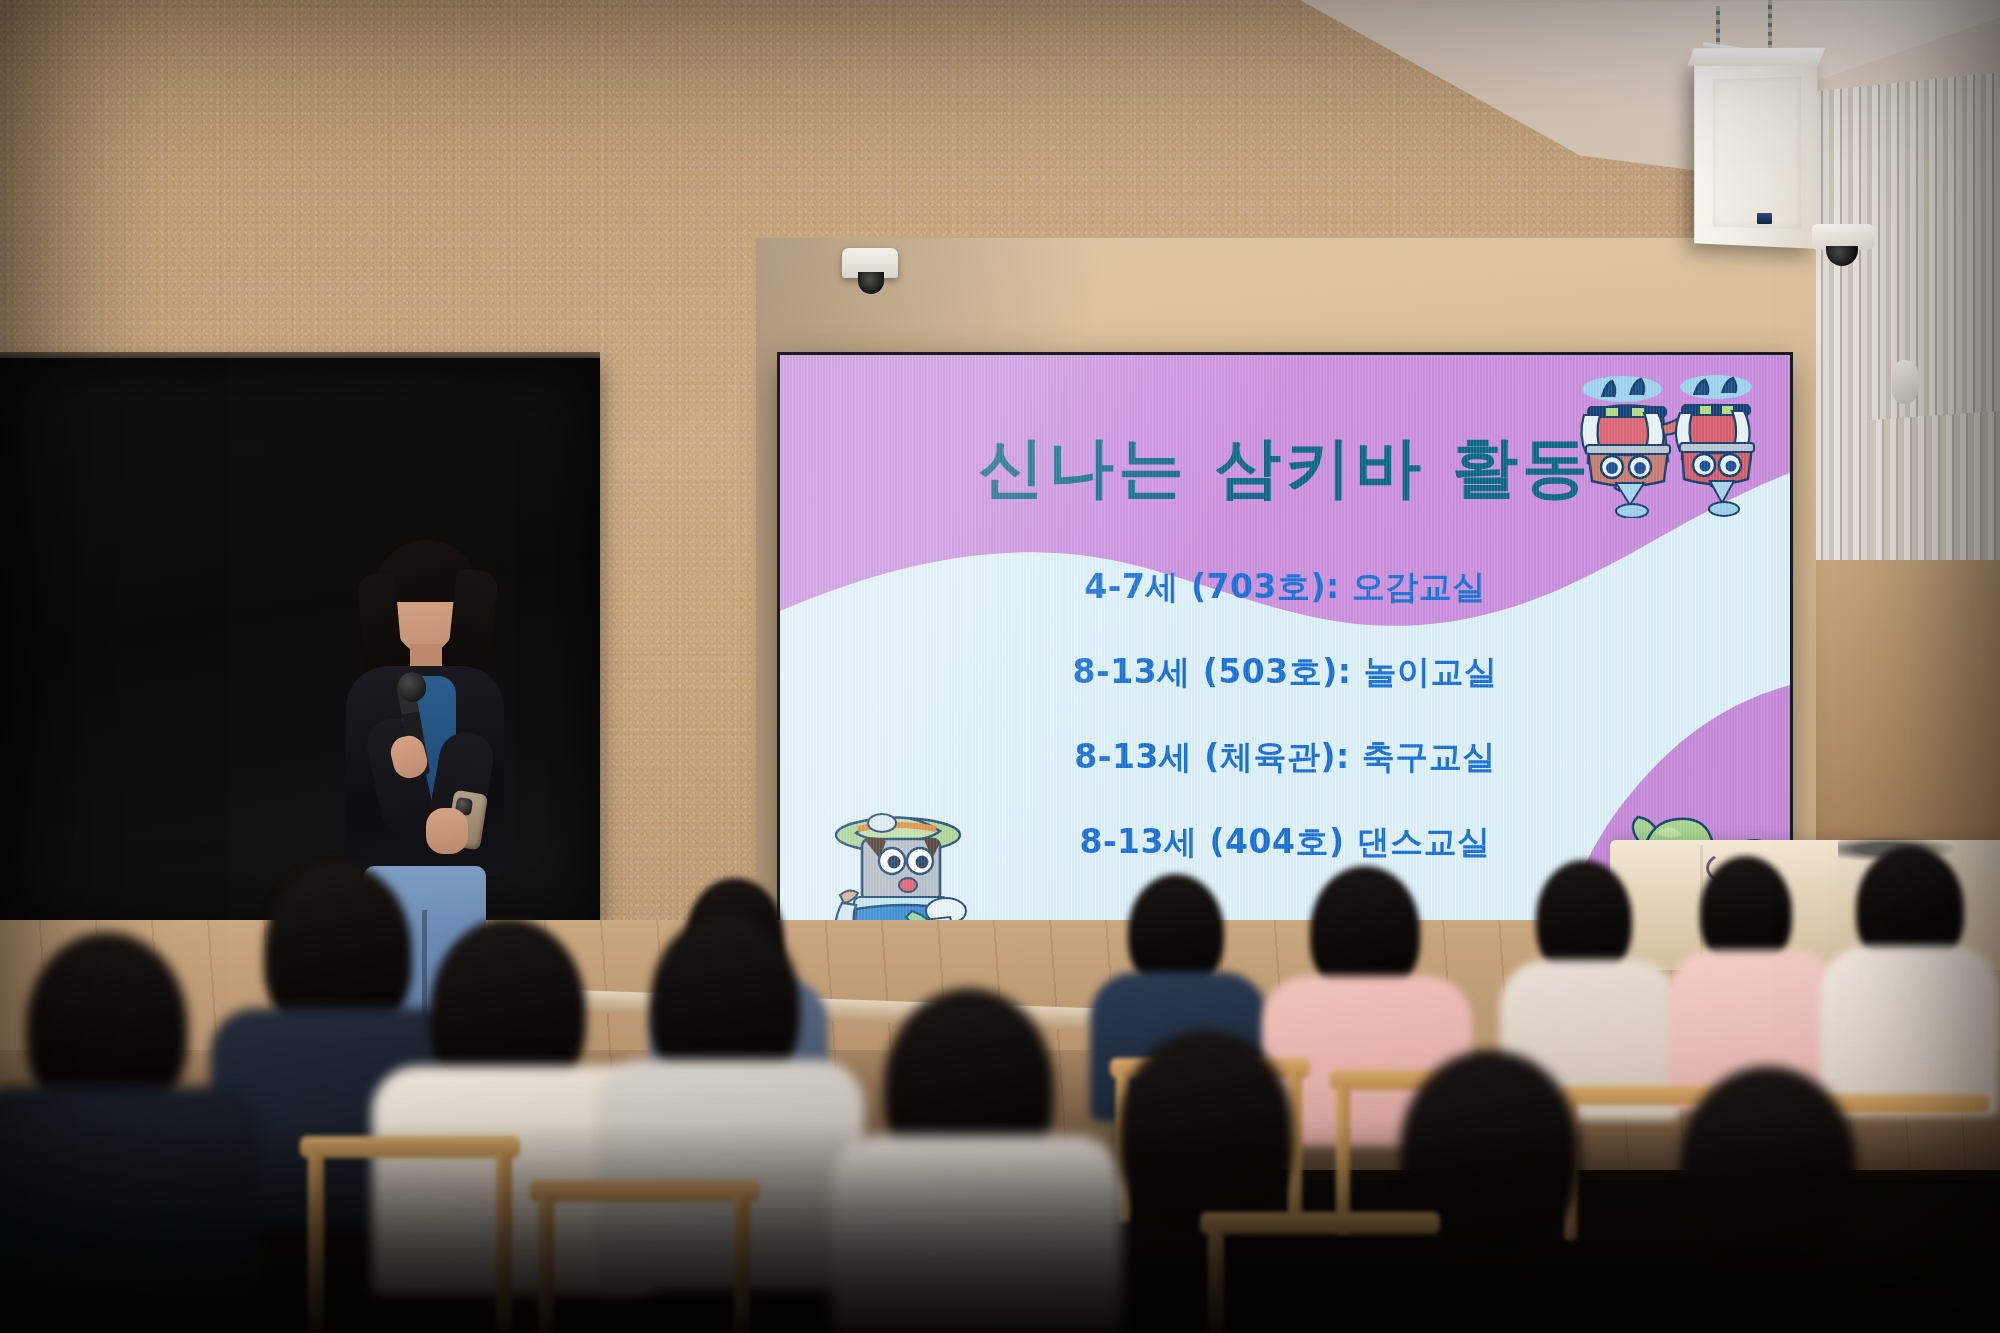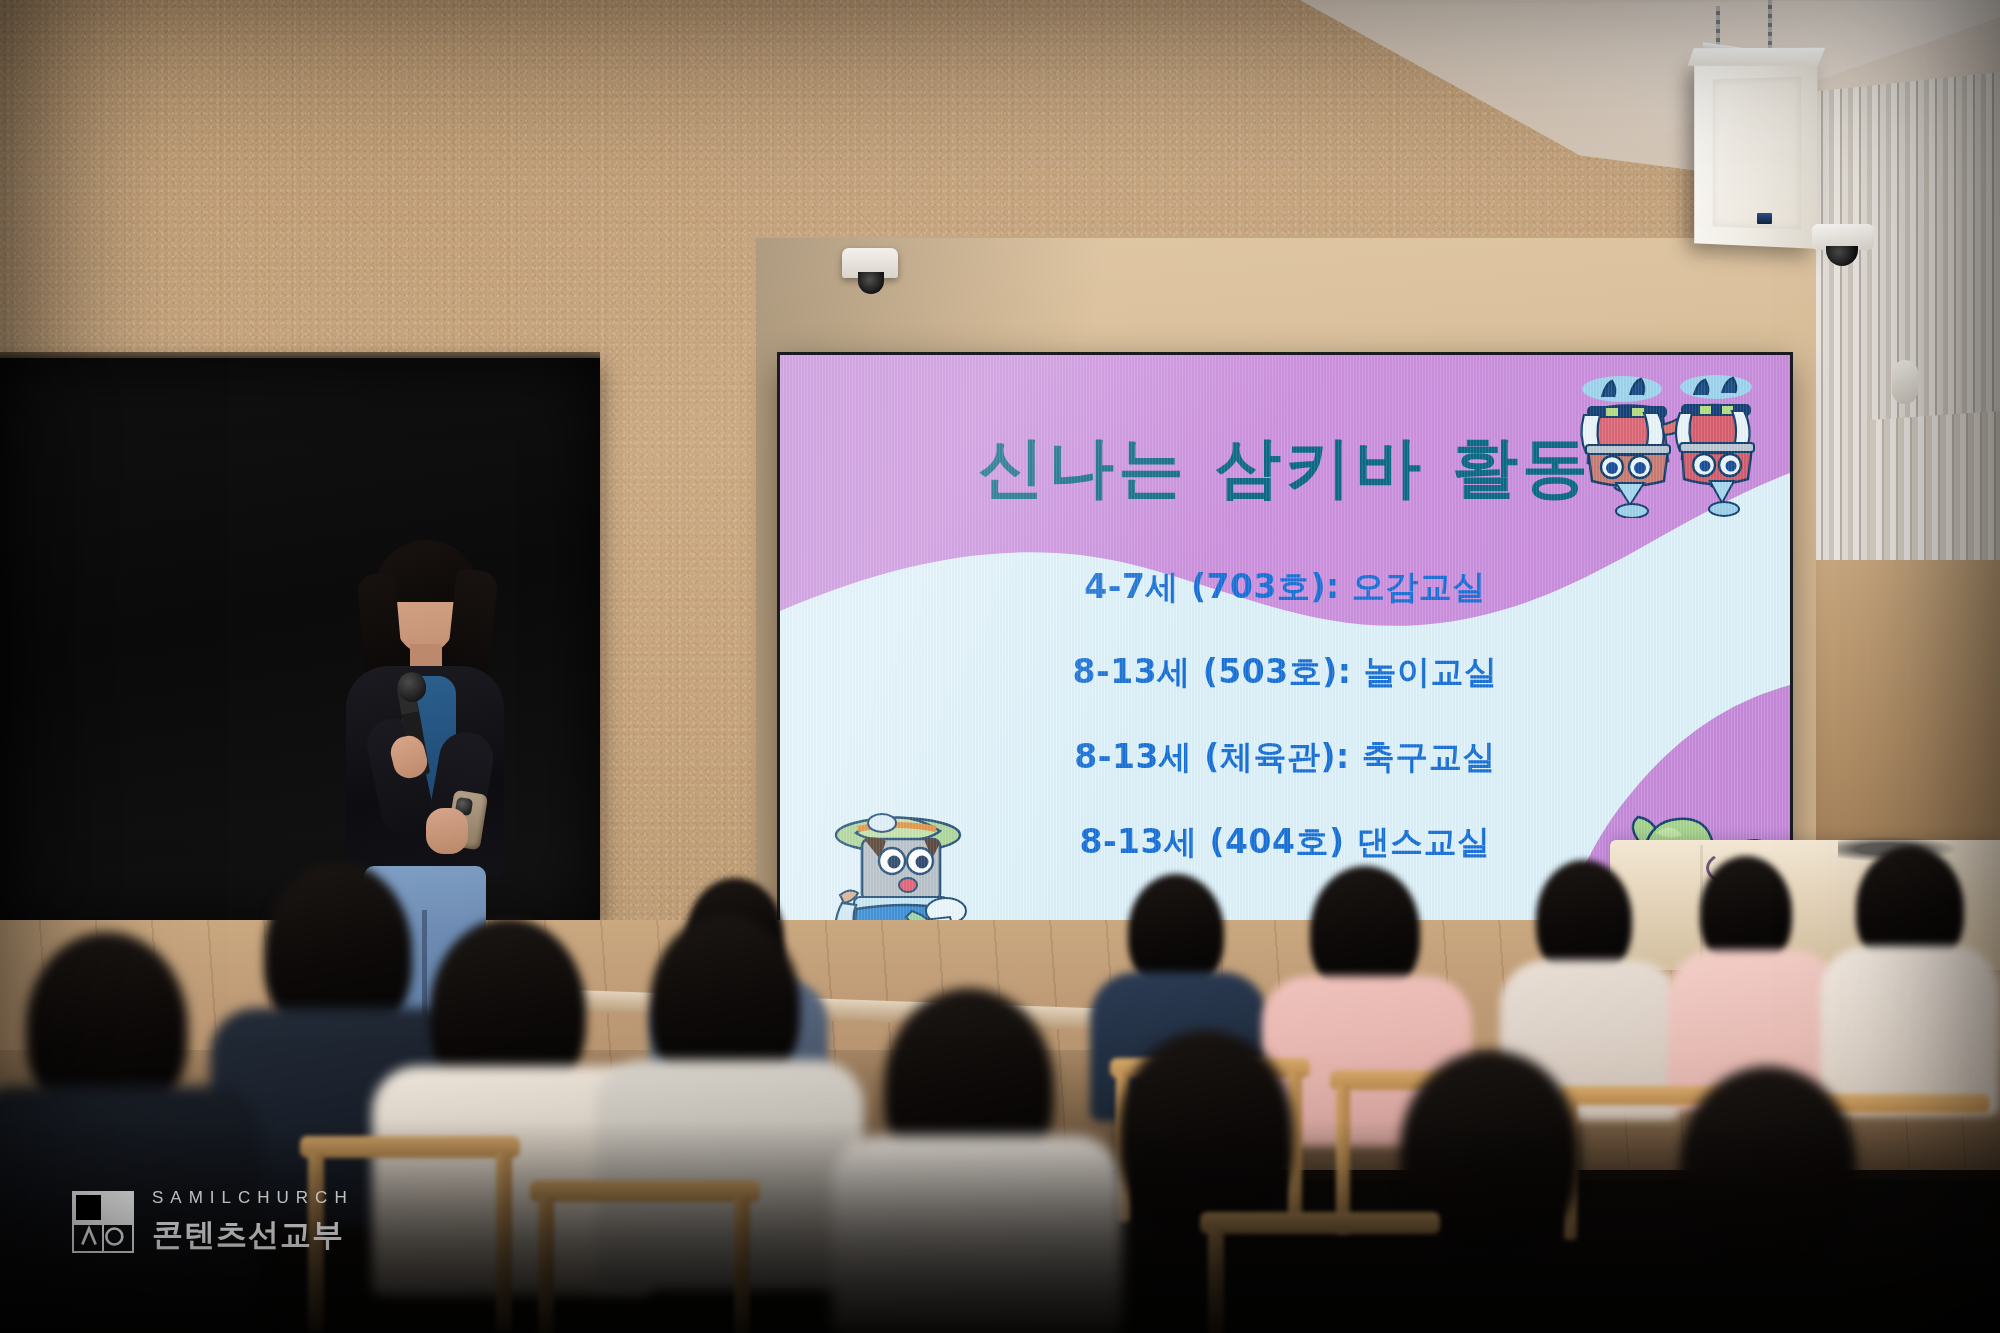"SAMILCHURCH" div.wm { html: <div> <div> <span></span> <span></span> <span></span> <span></span> <svg> <path></path> <circle></circle> </svg> </div> <div> <span>SAMILCHURCH</span> <span>콘텐츠선교부</span> </div> </div> -> none }
